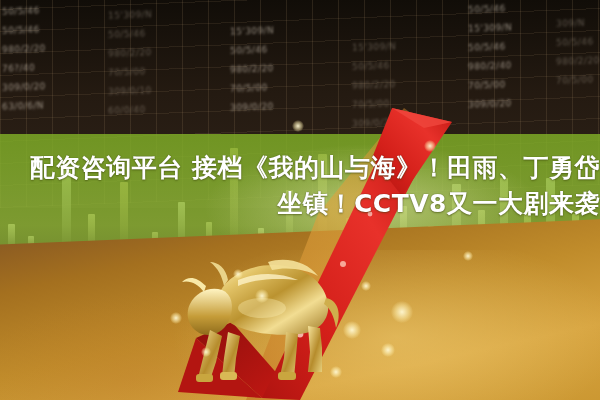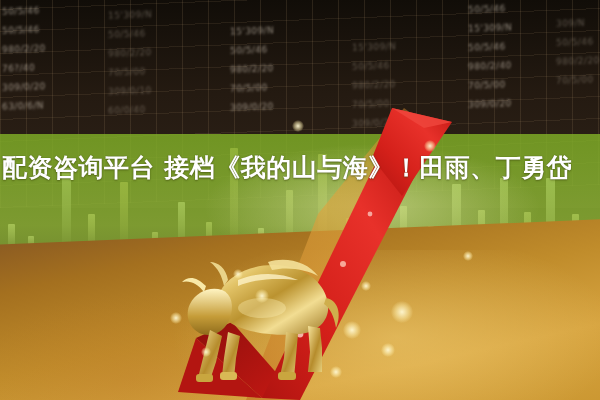"配资咨询平台 接档《我的山与海》！田雨、丁勇岱" .headline { text-align: left -> right }
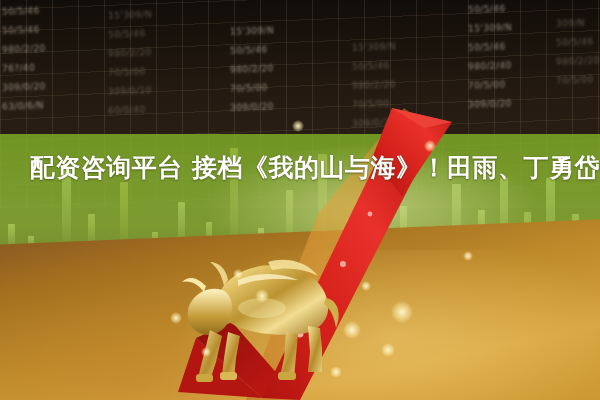"坐镇！CCTV8又一大剧来袭" div.line { html: none -> <div>坐镇！CCTV8又一大剧来袭</div> }
